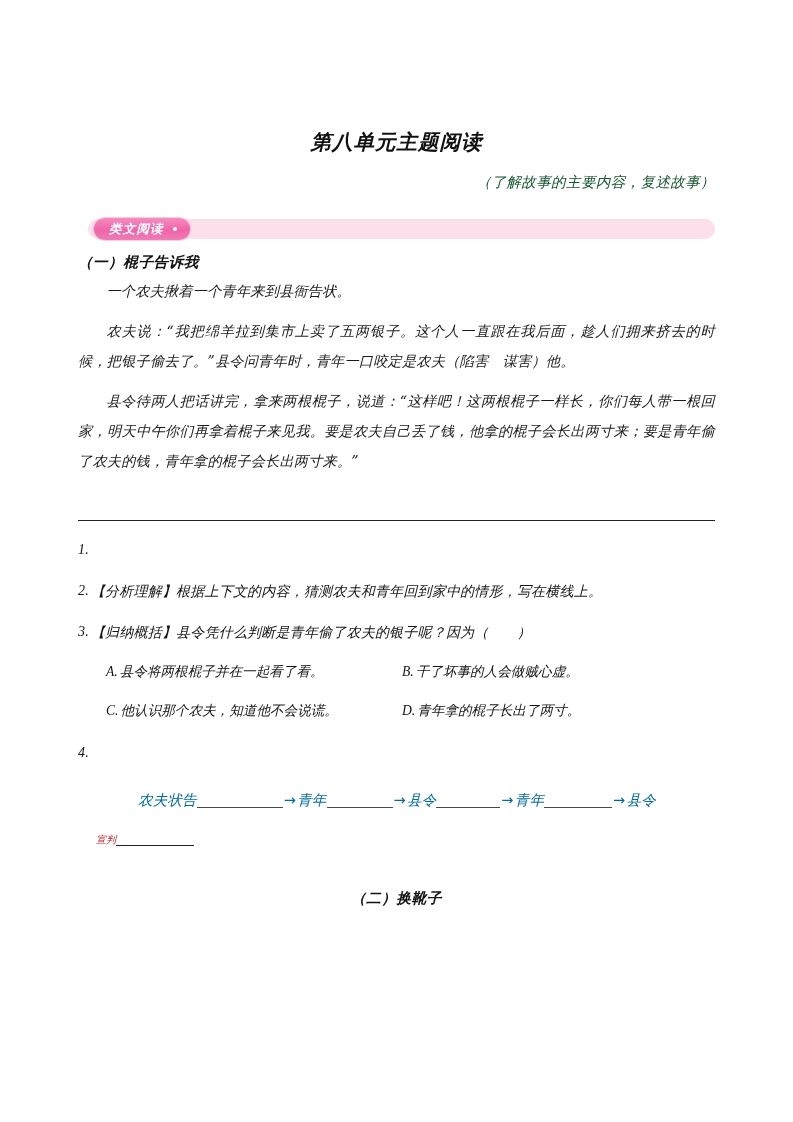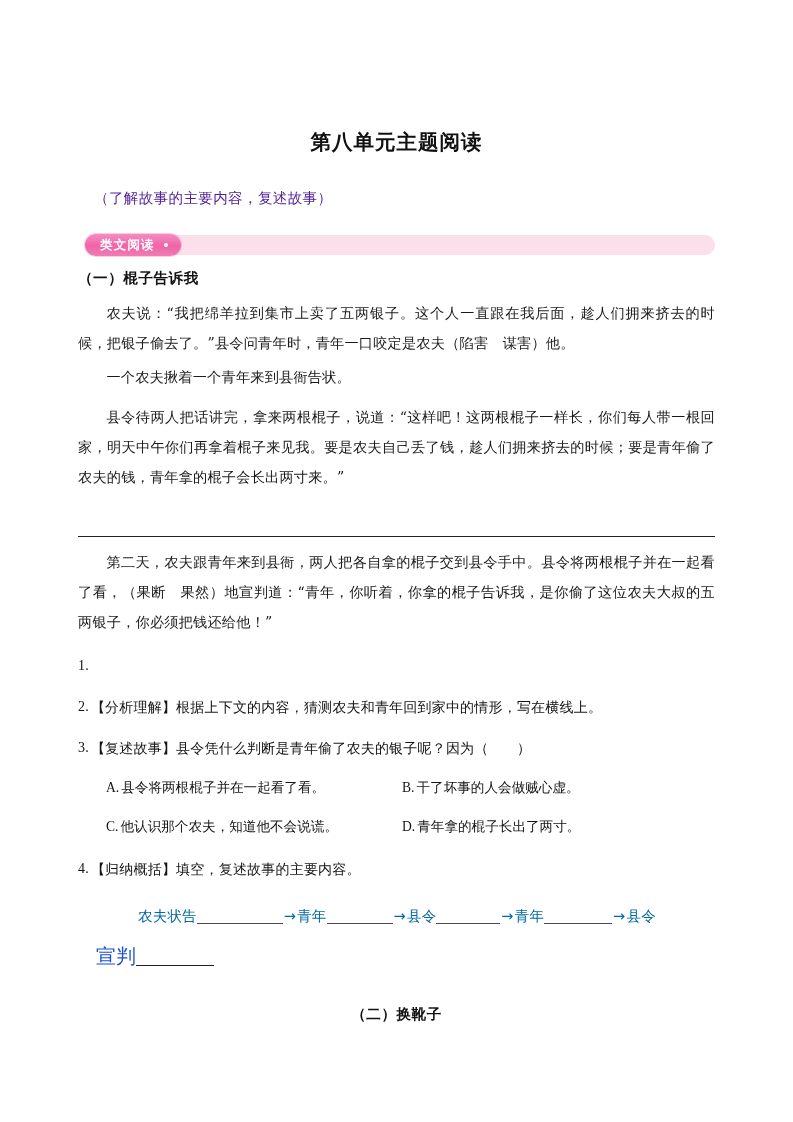"第八单元主题阅读" .page { font-style: none -> italic }
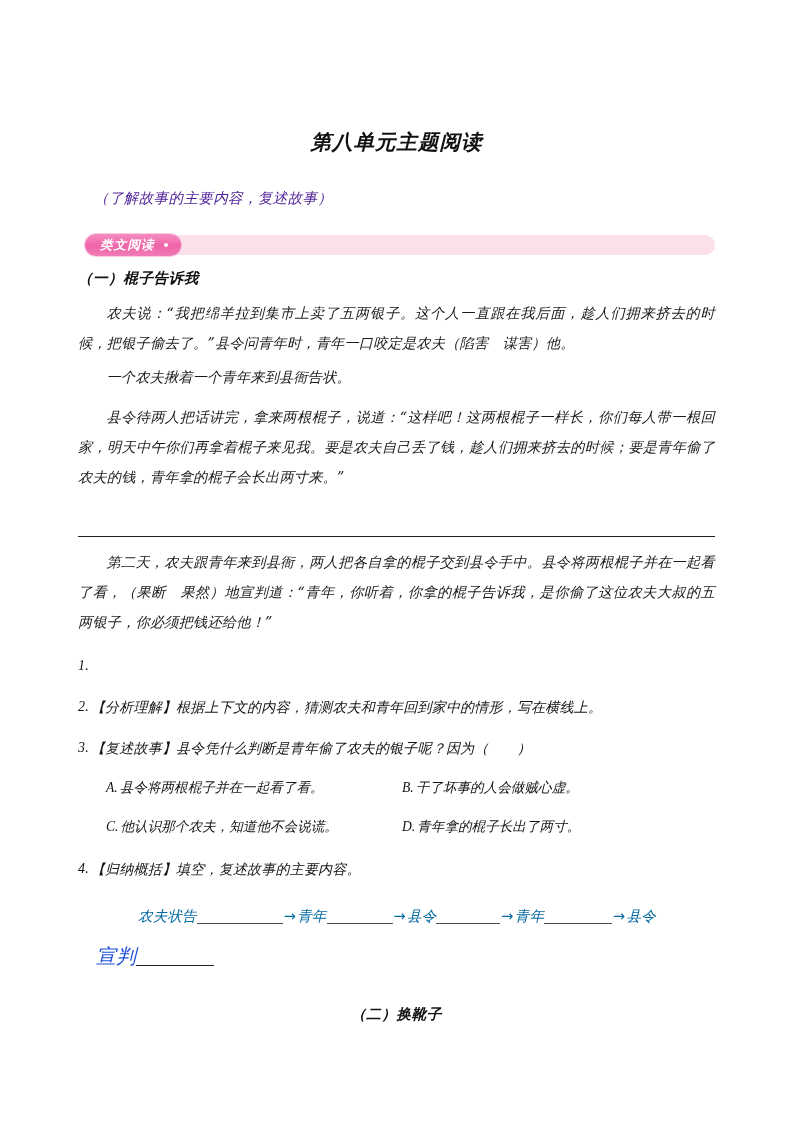"（了解故事的主要内容，复述故事）" .doc-subtitle { color: #4c1d95 -> #14532d; margin: 16px -> 0; text-align: left -> right }
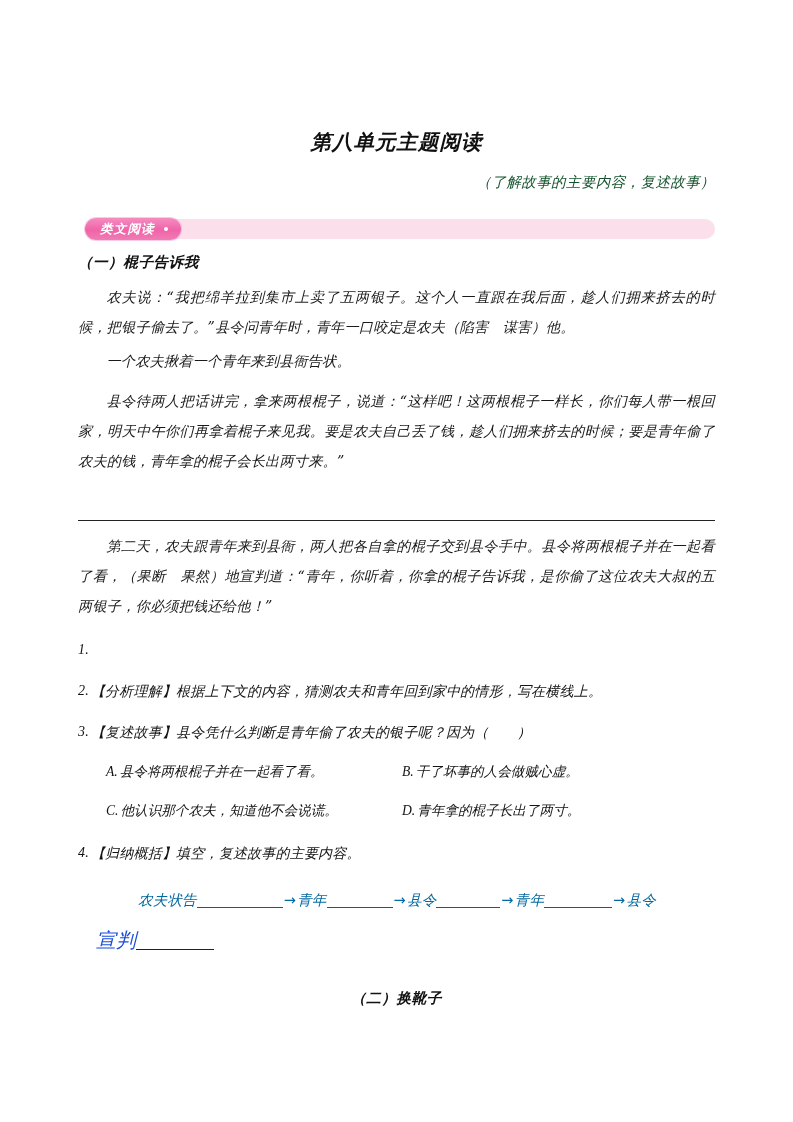"类文阅读" .banner-pill { left: 7px -> 16px }
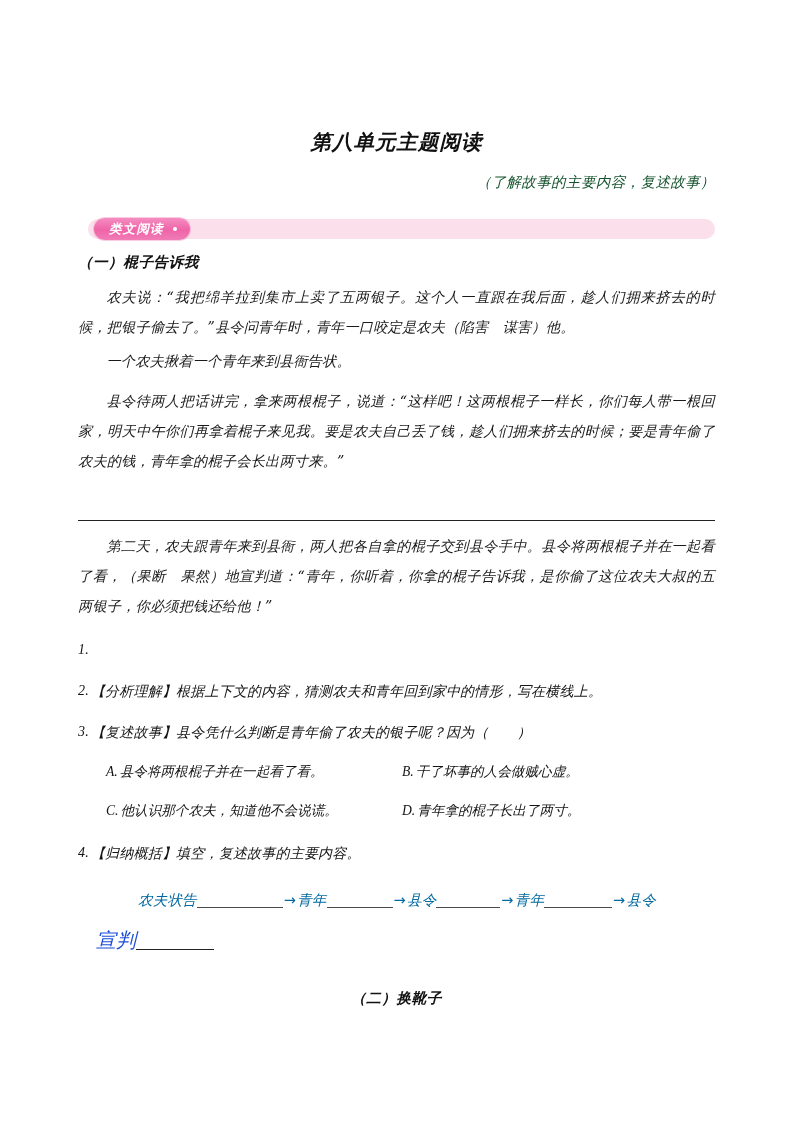"农夫说：“我把绵羊拉到集市上卖了五两银子。这个人一直跟在我后面，趁人们拥来挤去的" p.para { order: before "一个农夫揪着一个青年来到县衙告状。" -> after "一个农夫揪着一个青年来到县衙告状。" }
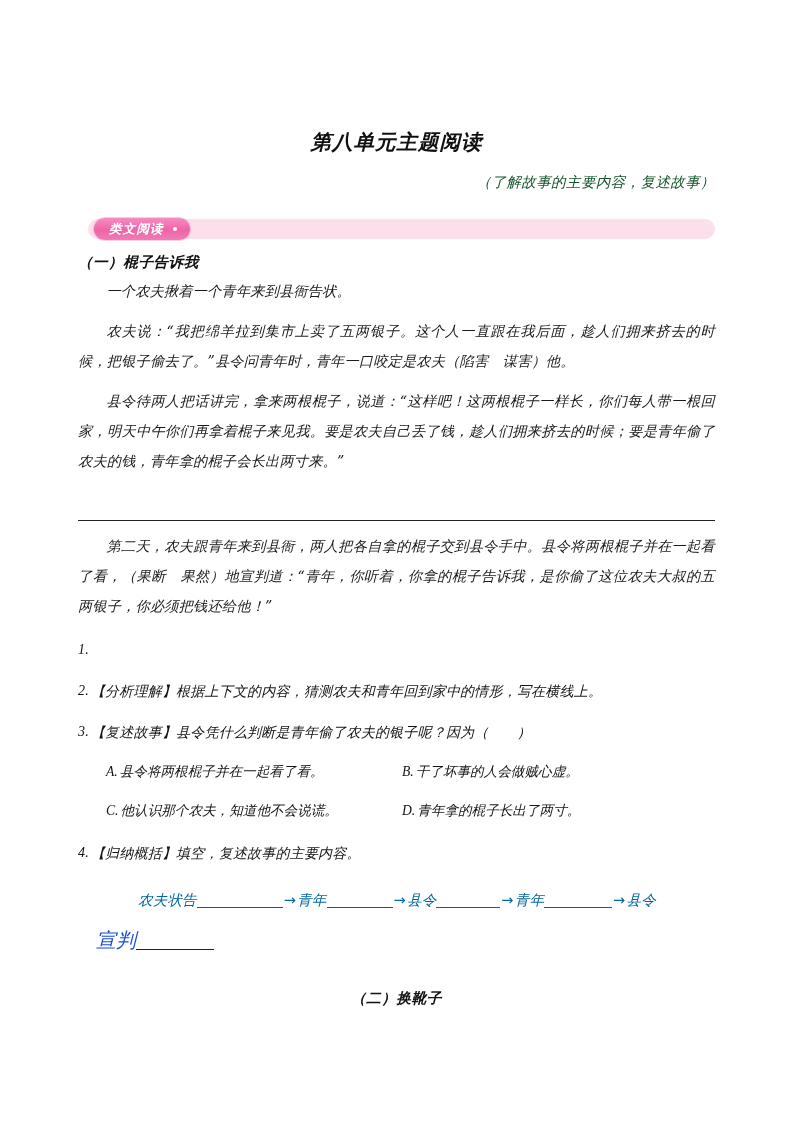"县令待两人把话讲完，拿来两根棍子，说道：“这样吧！这两根棍子一样长，你们每人带一" p.para { text: 趁人们拥来挤去的时候 -> 他拿的棍子会长出两寸来 }
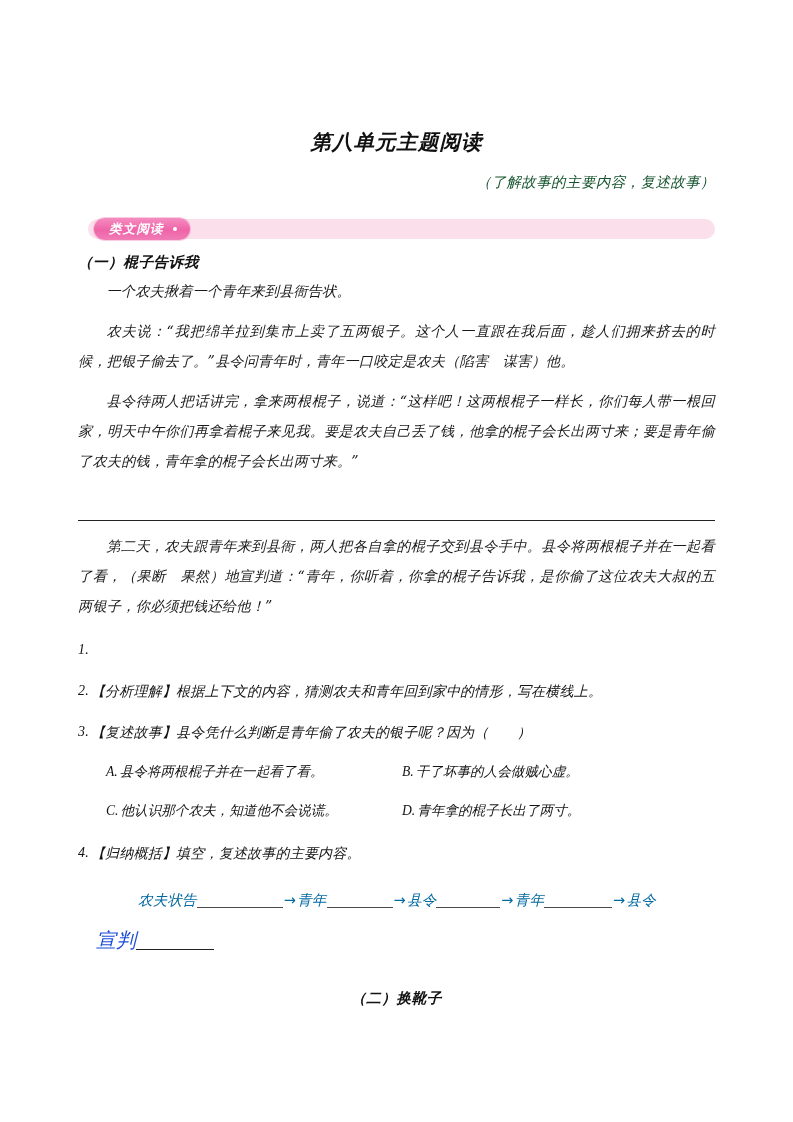"第二天，农夫跟青年来到县衙，两人把各自拿的棍子交到县令手中。县令将两根棍子并在一" p.para { html: <p>第二天，农夫跟青年来到县衙，两人把各自拿的棍子交到县令手中。县令将两根棍子并在一起看了看，（果断 果然）地宣判道：“青年，你听着，你拿的棍子告诉我，是你偷了这位农夫大叔的五两银子，你必须把钱还给他！”</p> -> none }
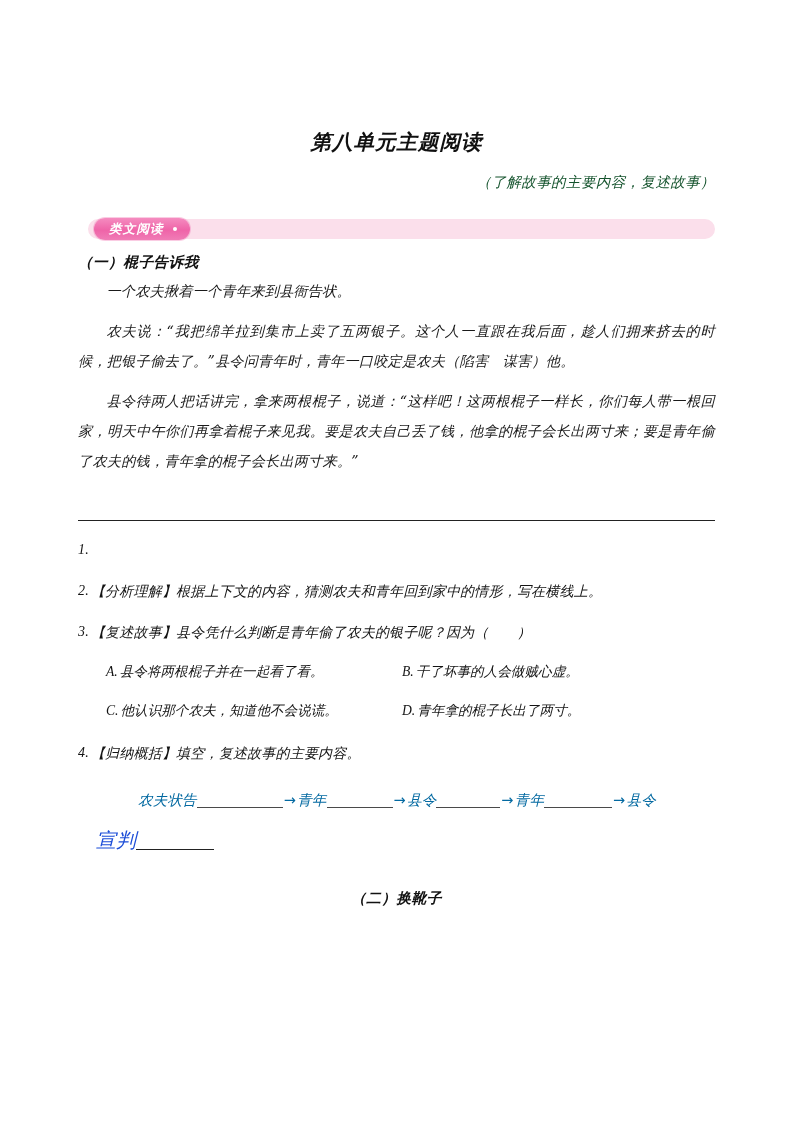"【复述故事】县令凭什么判断是青年偷了农夫的银子呢？因为（ ）" span.q-text { text: 复述故事 -> 归纳概括 }
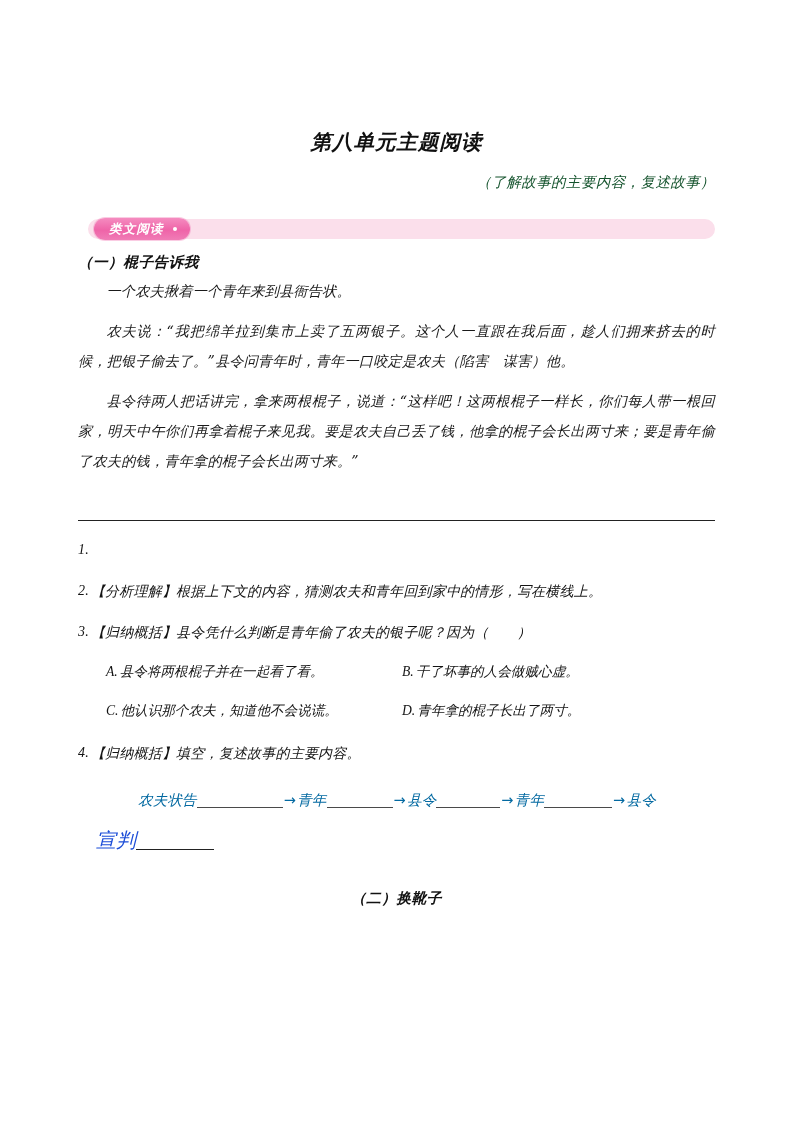"【归纳概括】填空，复述故事的主要内容。" span.q-text { html: <span>【归纳概括】填空，复述故事的主要内容。</span> -> none }
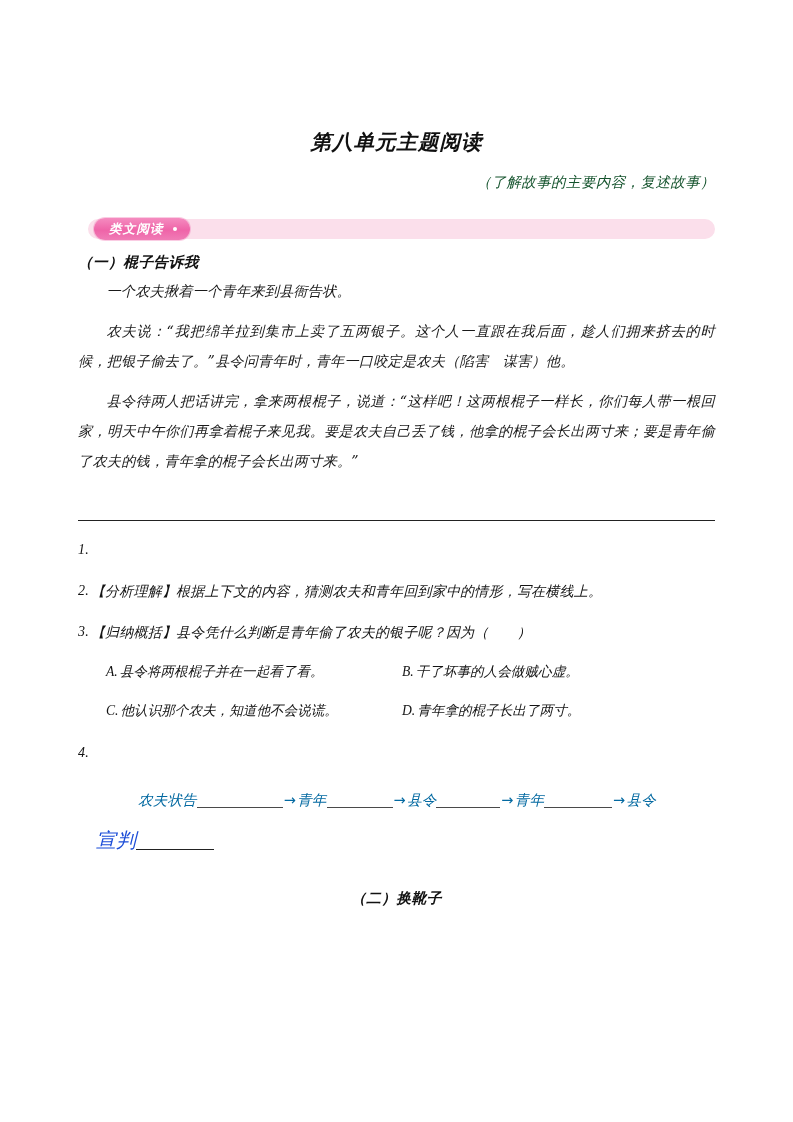"宣判" .flow-line2 { color: #1d4ed8 -> #b91c1c; font-size: 20px -> 10px }
